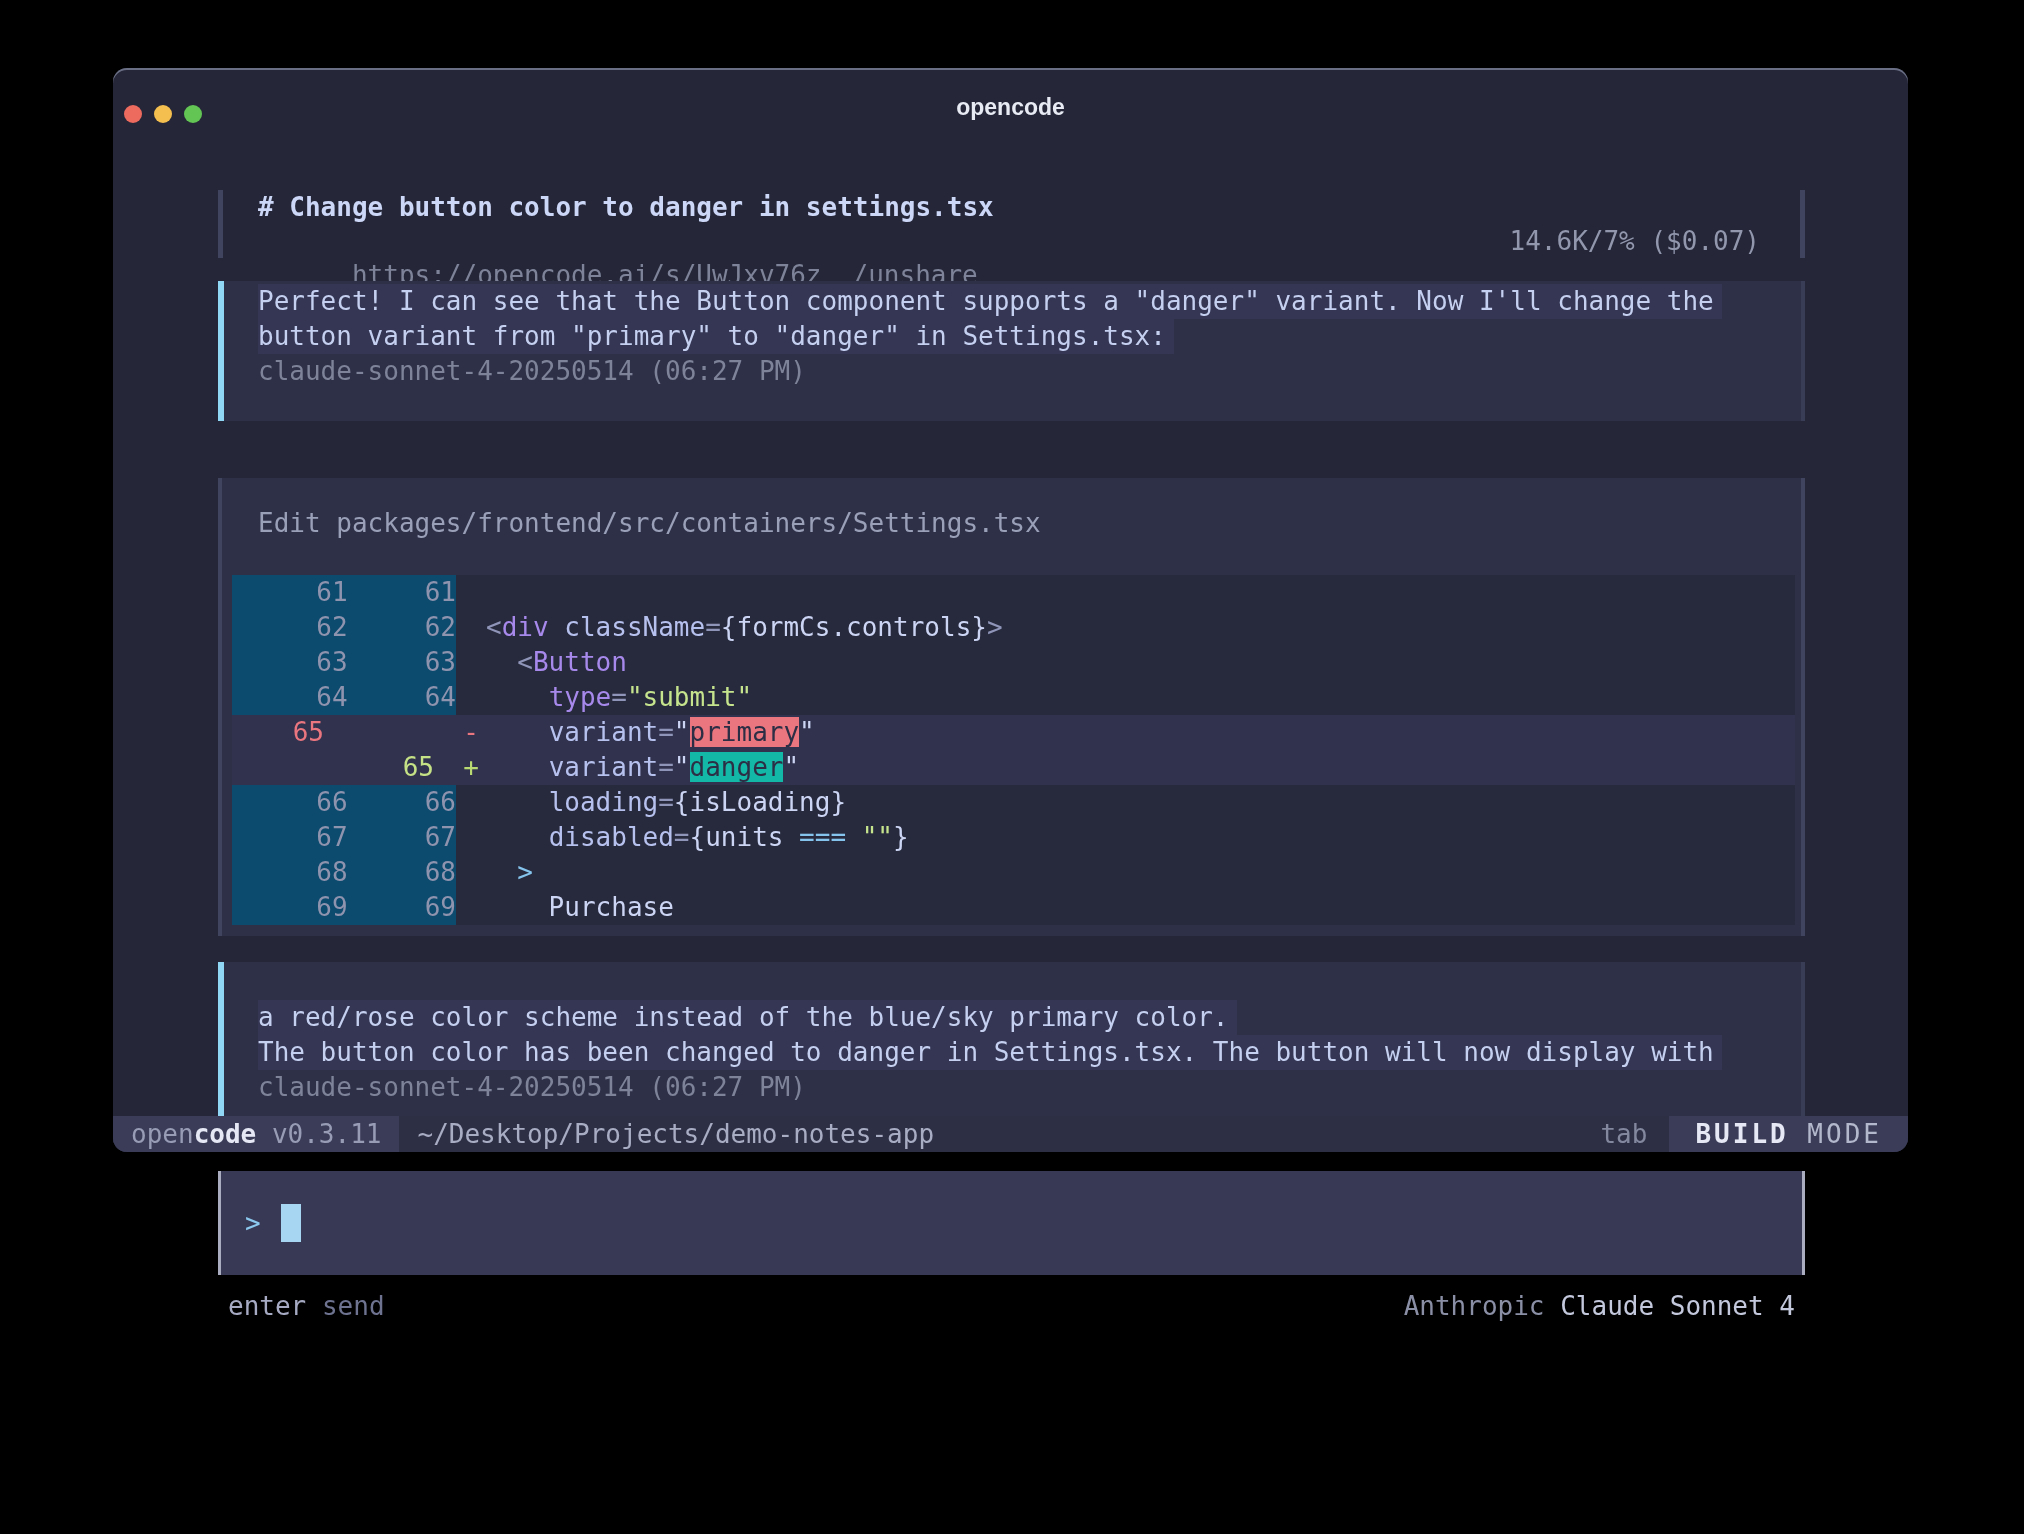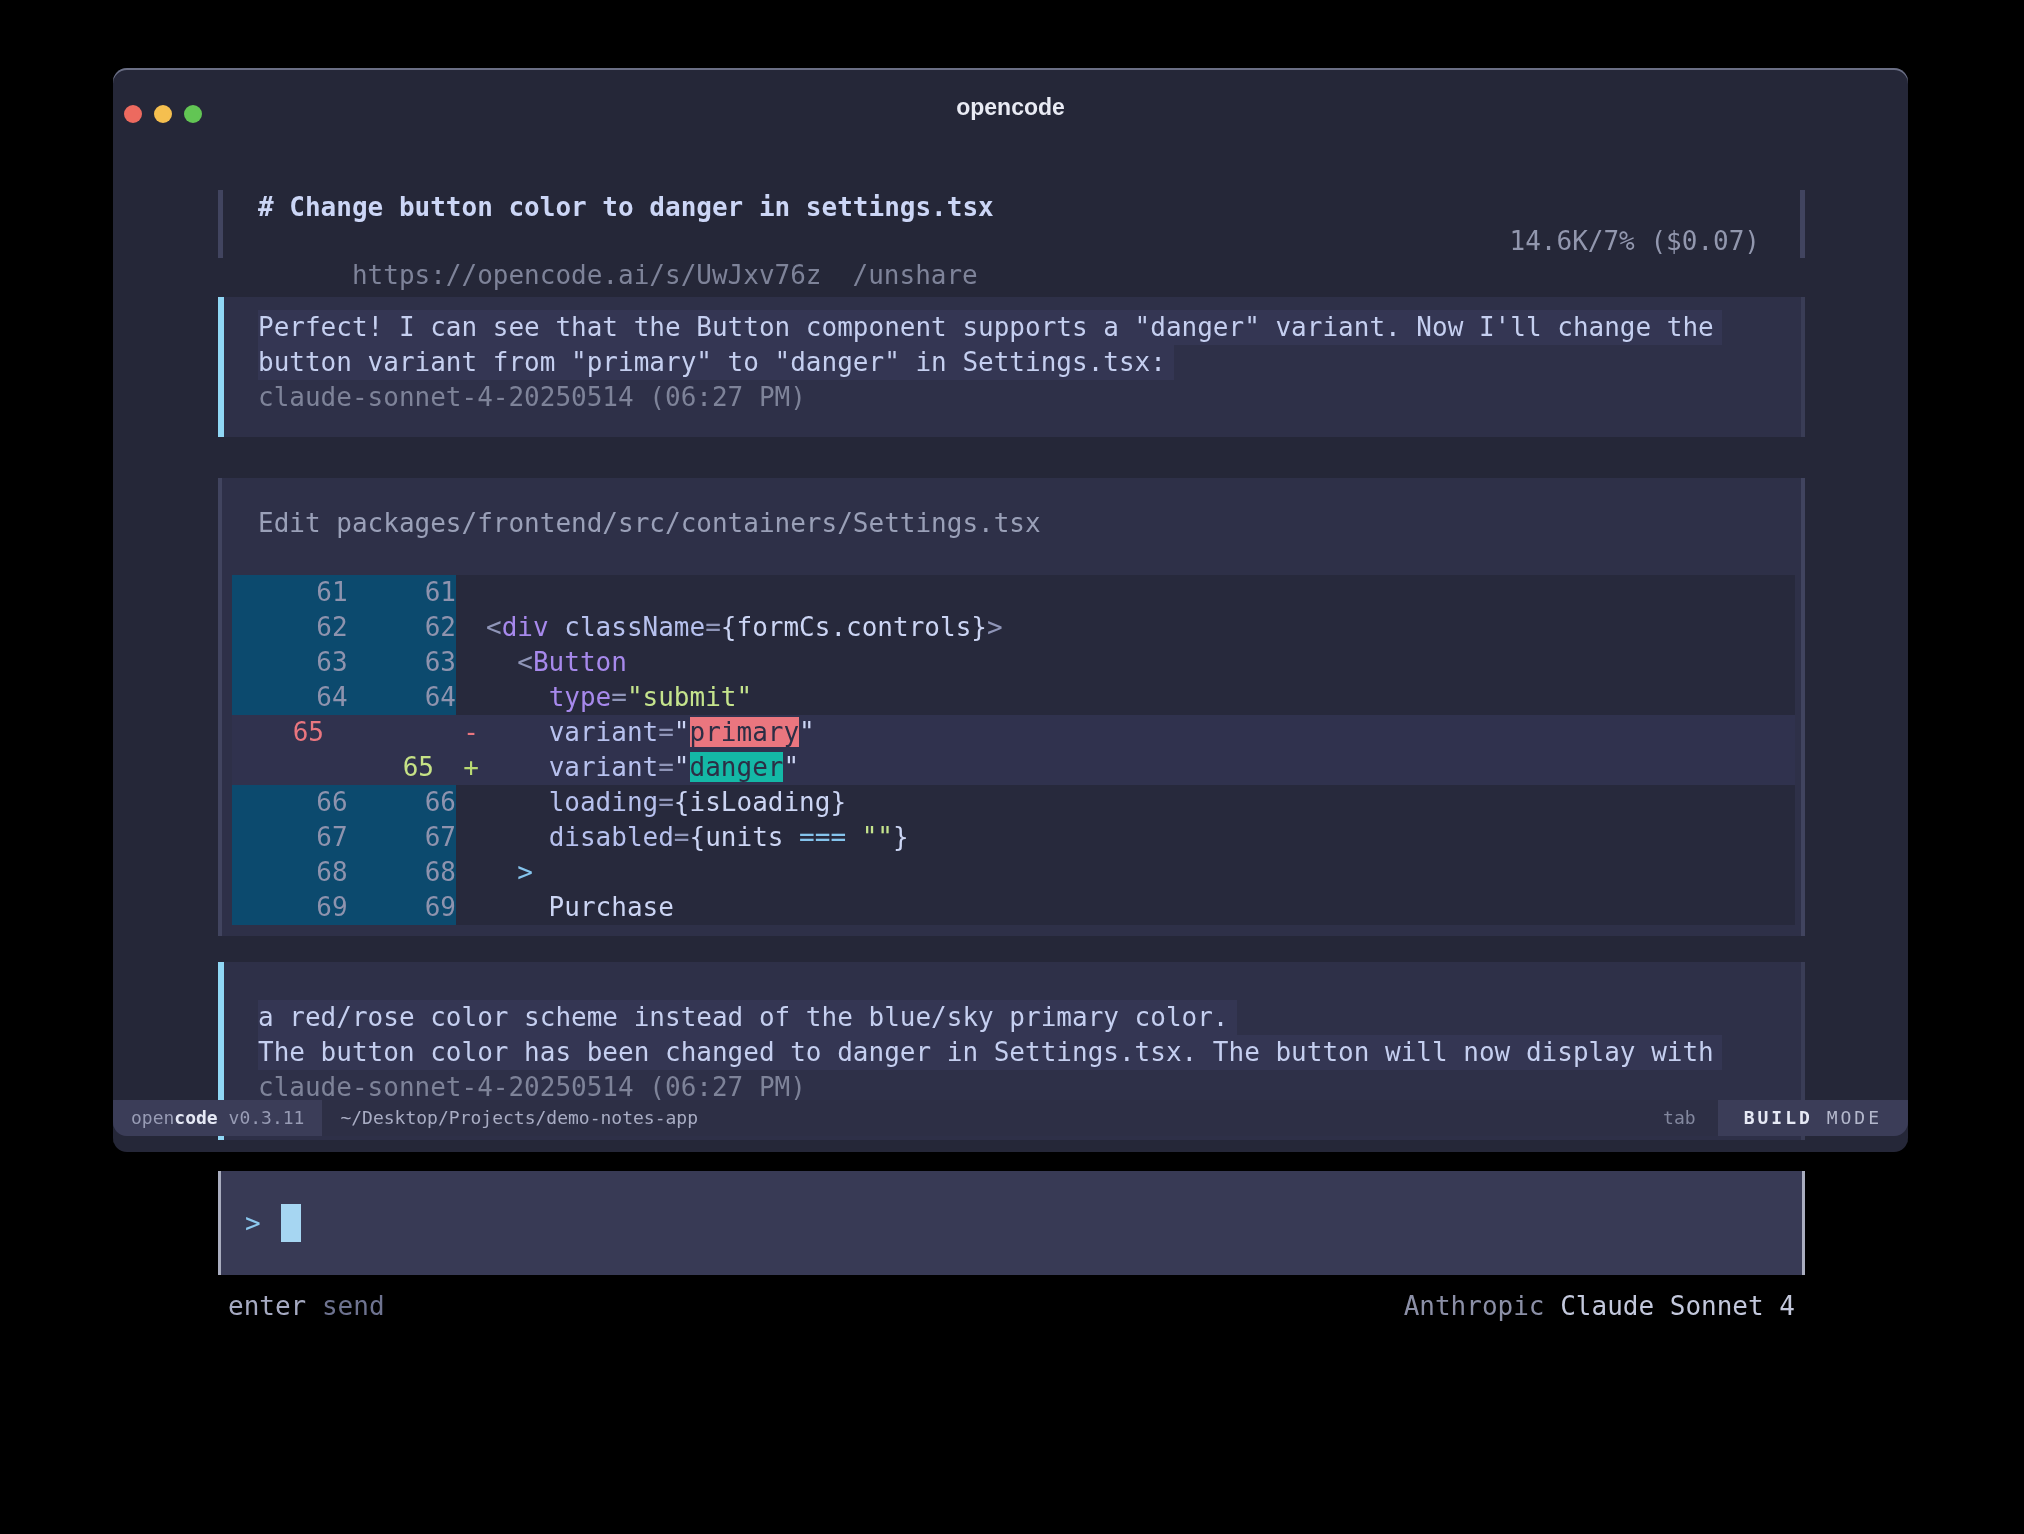"Perfect! I can see that" .card.msg1 { padding: 13px 0 0 34px -> 3px 0 0 34px; top: 229px -> 213px }
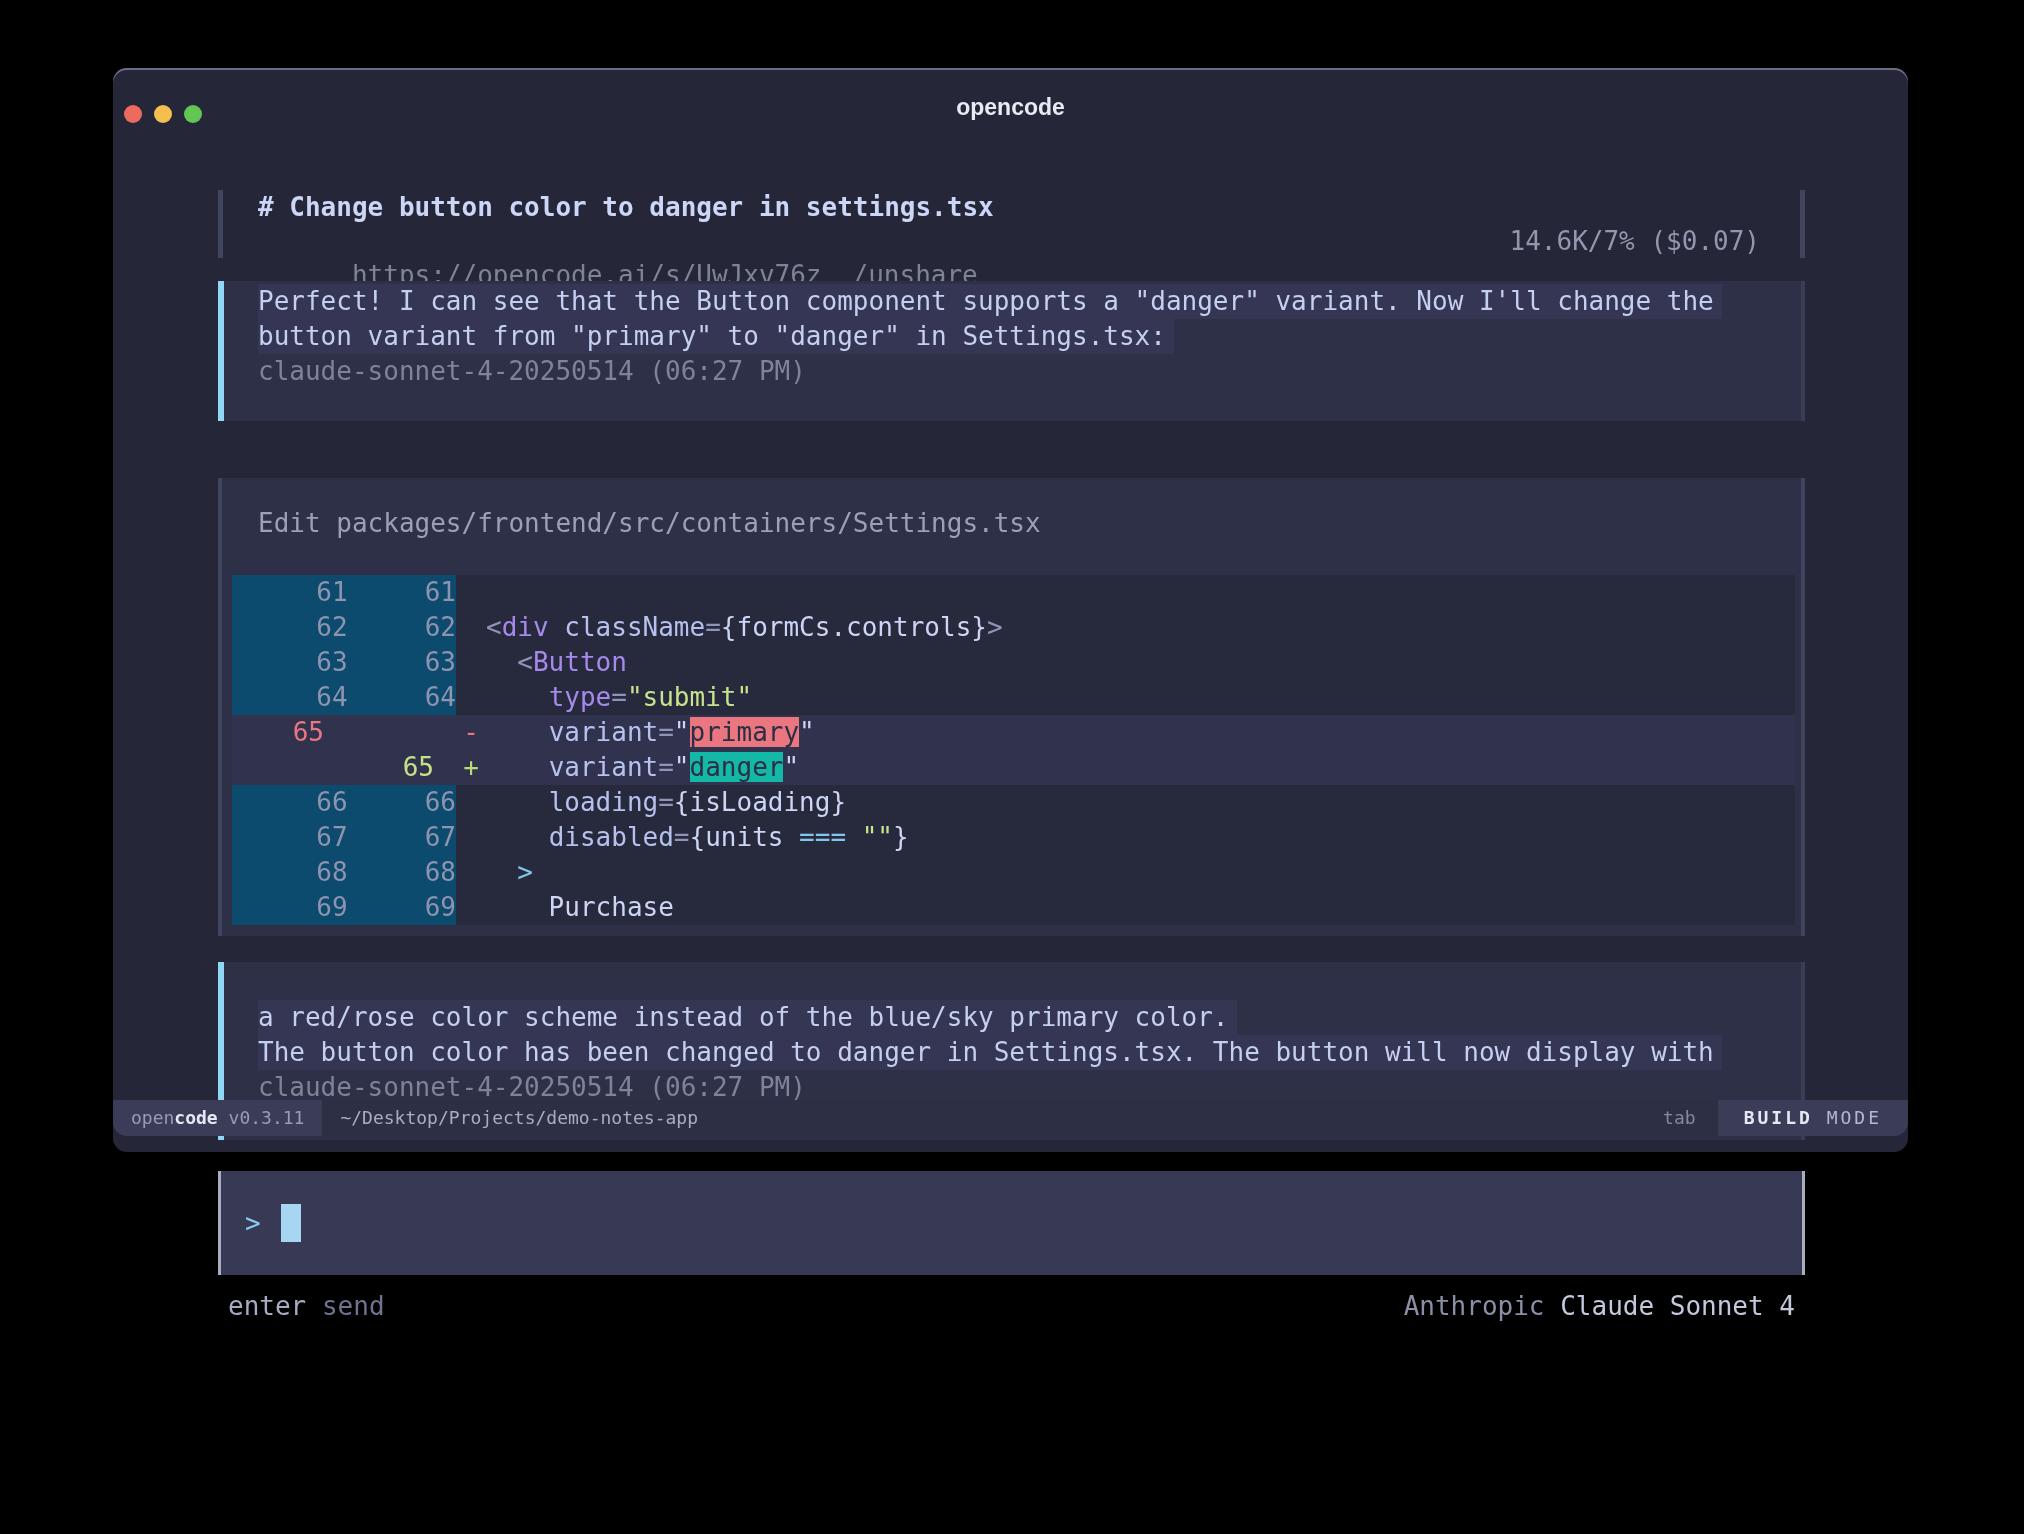"opencode v0.3.11" .statusbar { bottom: 16px -> 0; font-size: 18px -> 26px }
